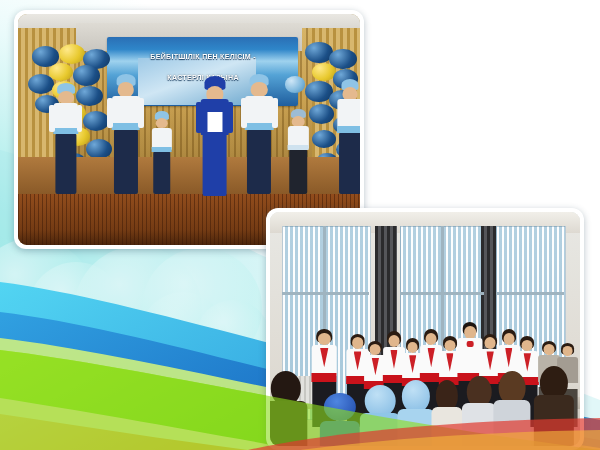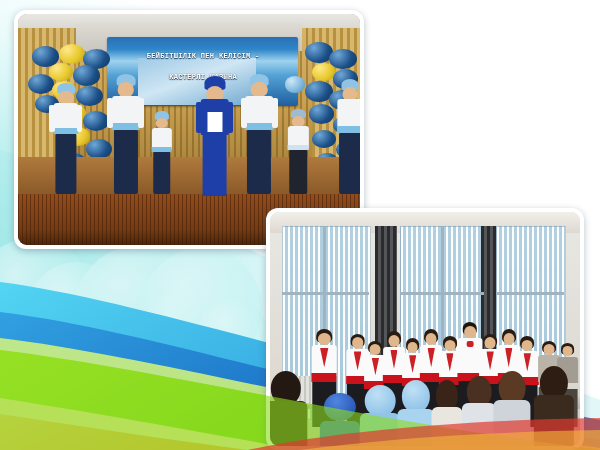"БЕЙБІТШІЛІК ПЕН КЕЛІСІМ -" .photo { font-family: Liberation Mono, monospace -> none }
